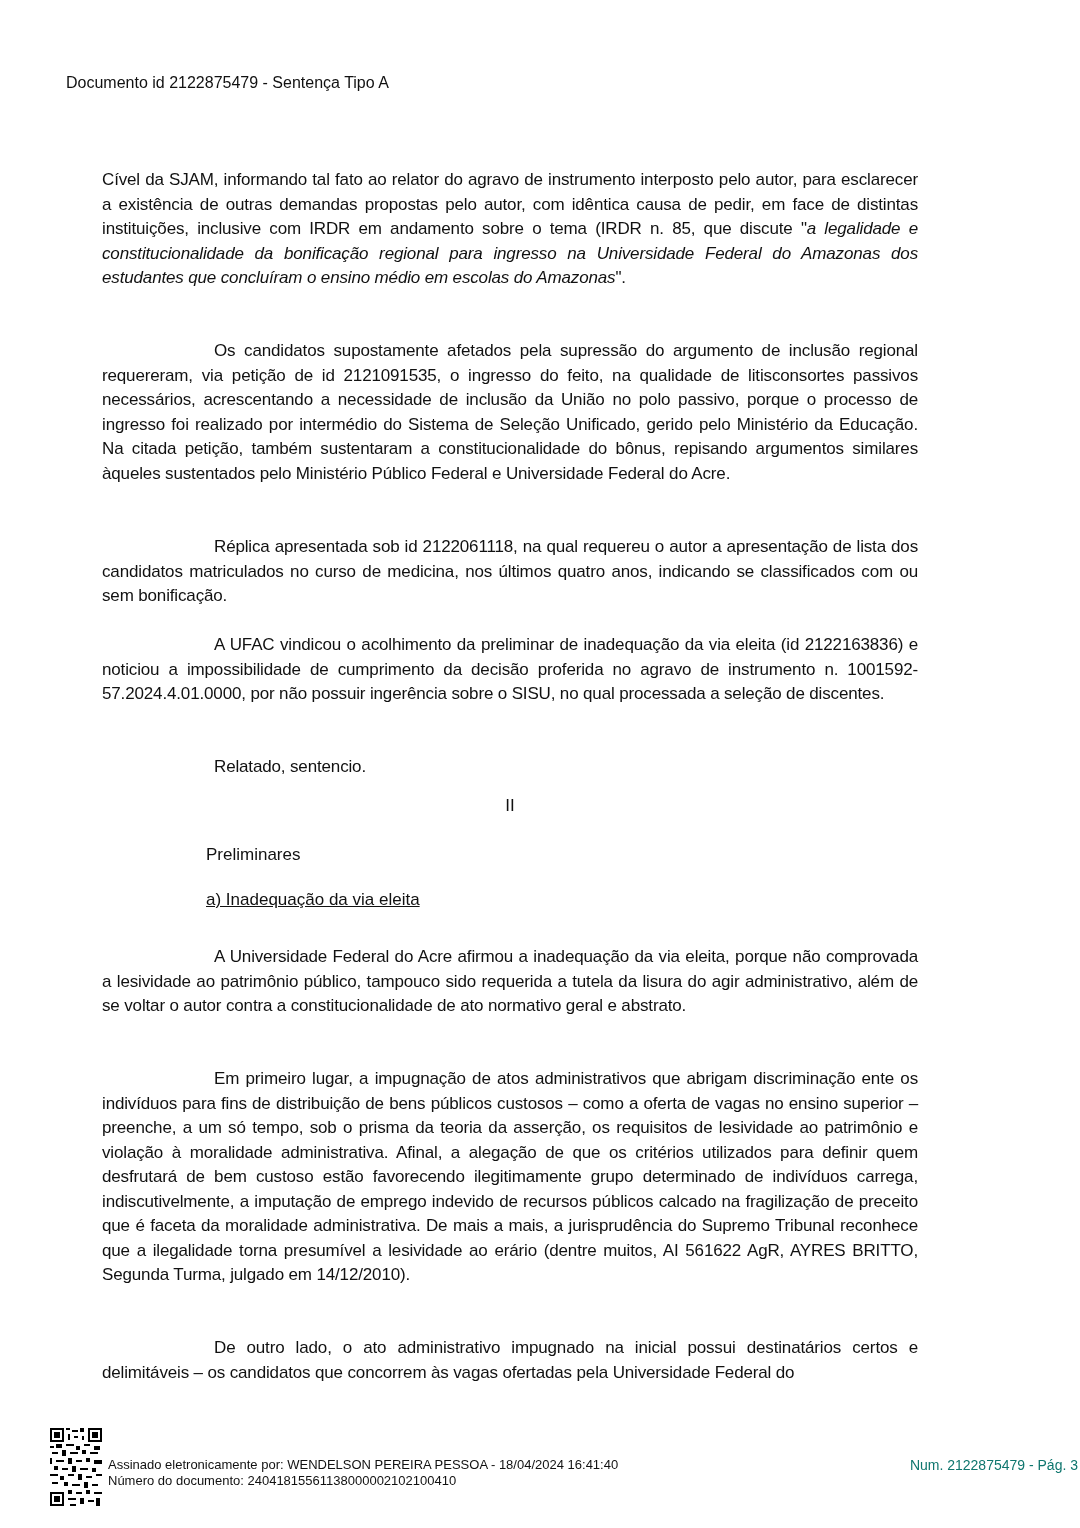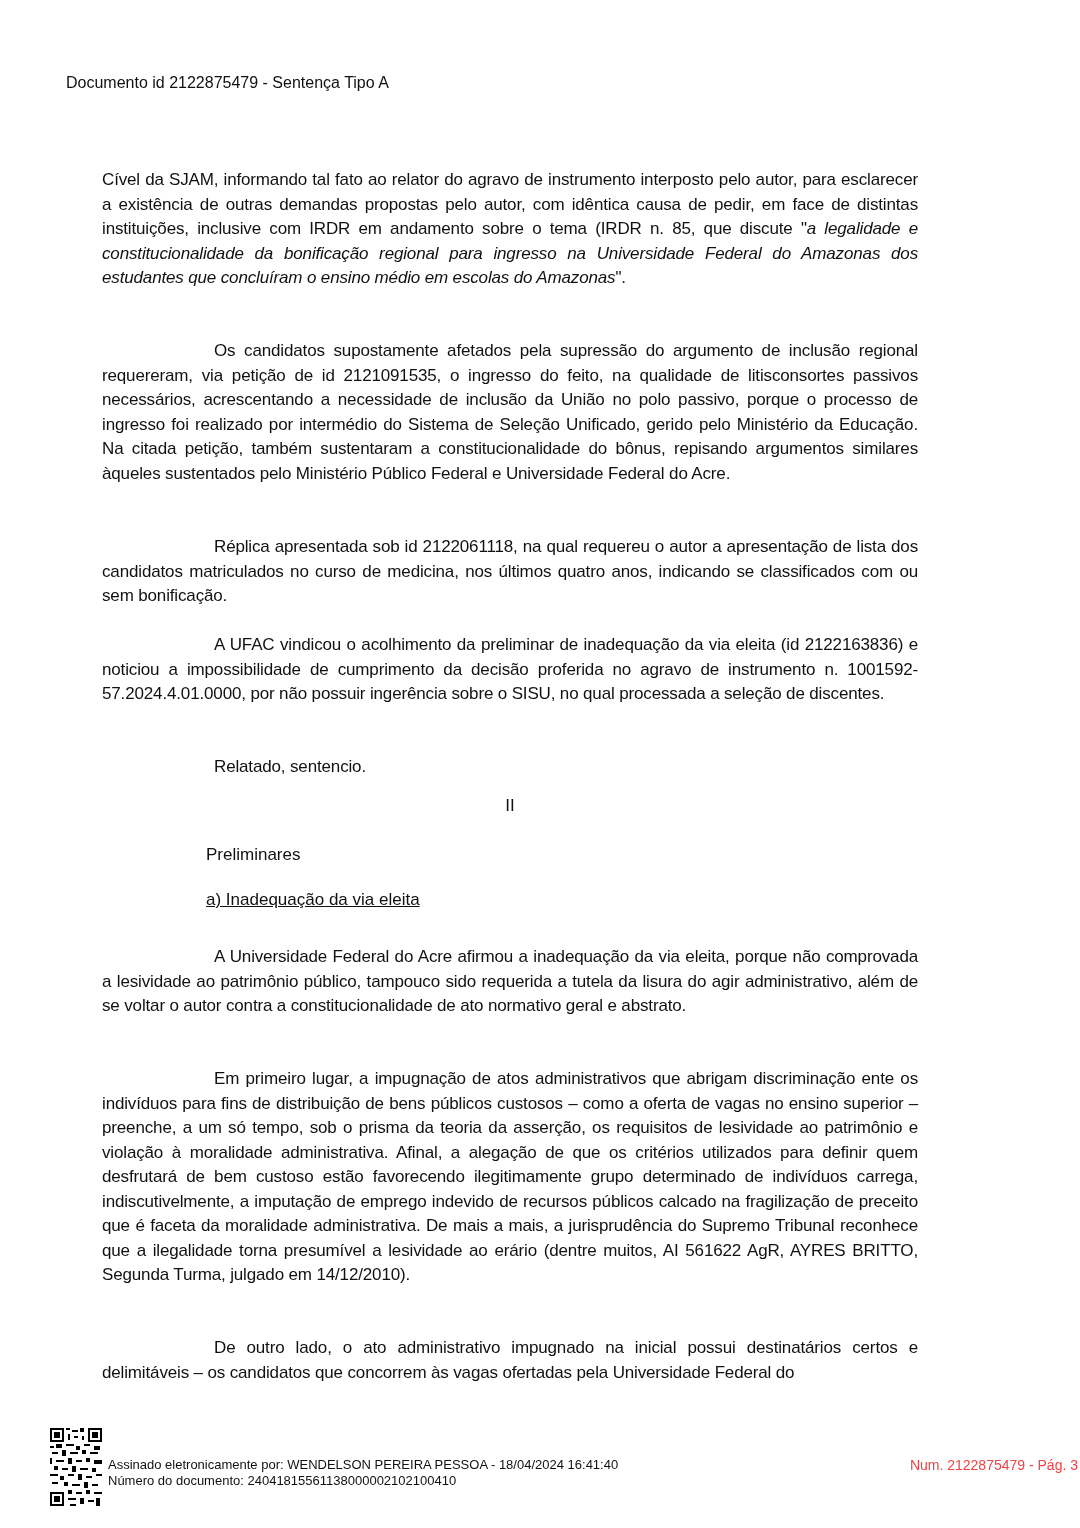"Num. 2122875479 - Pág. 3" .page-num { color: #ef4444 -> #0f766e }
